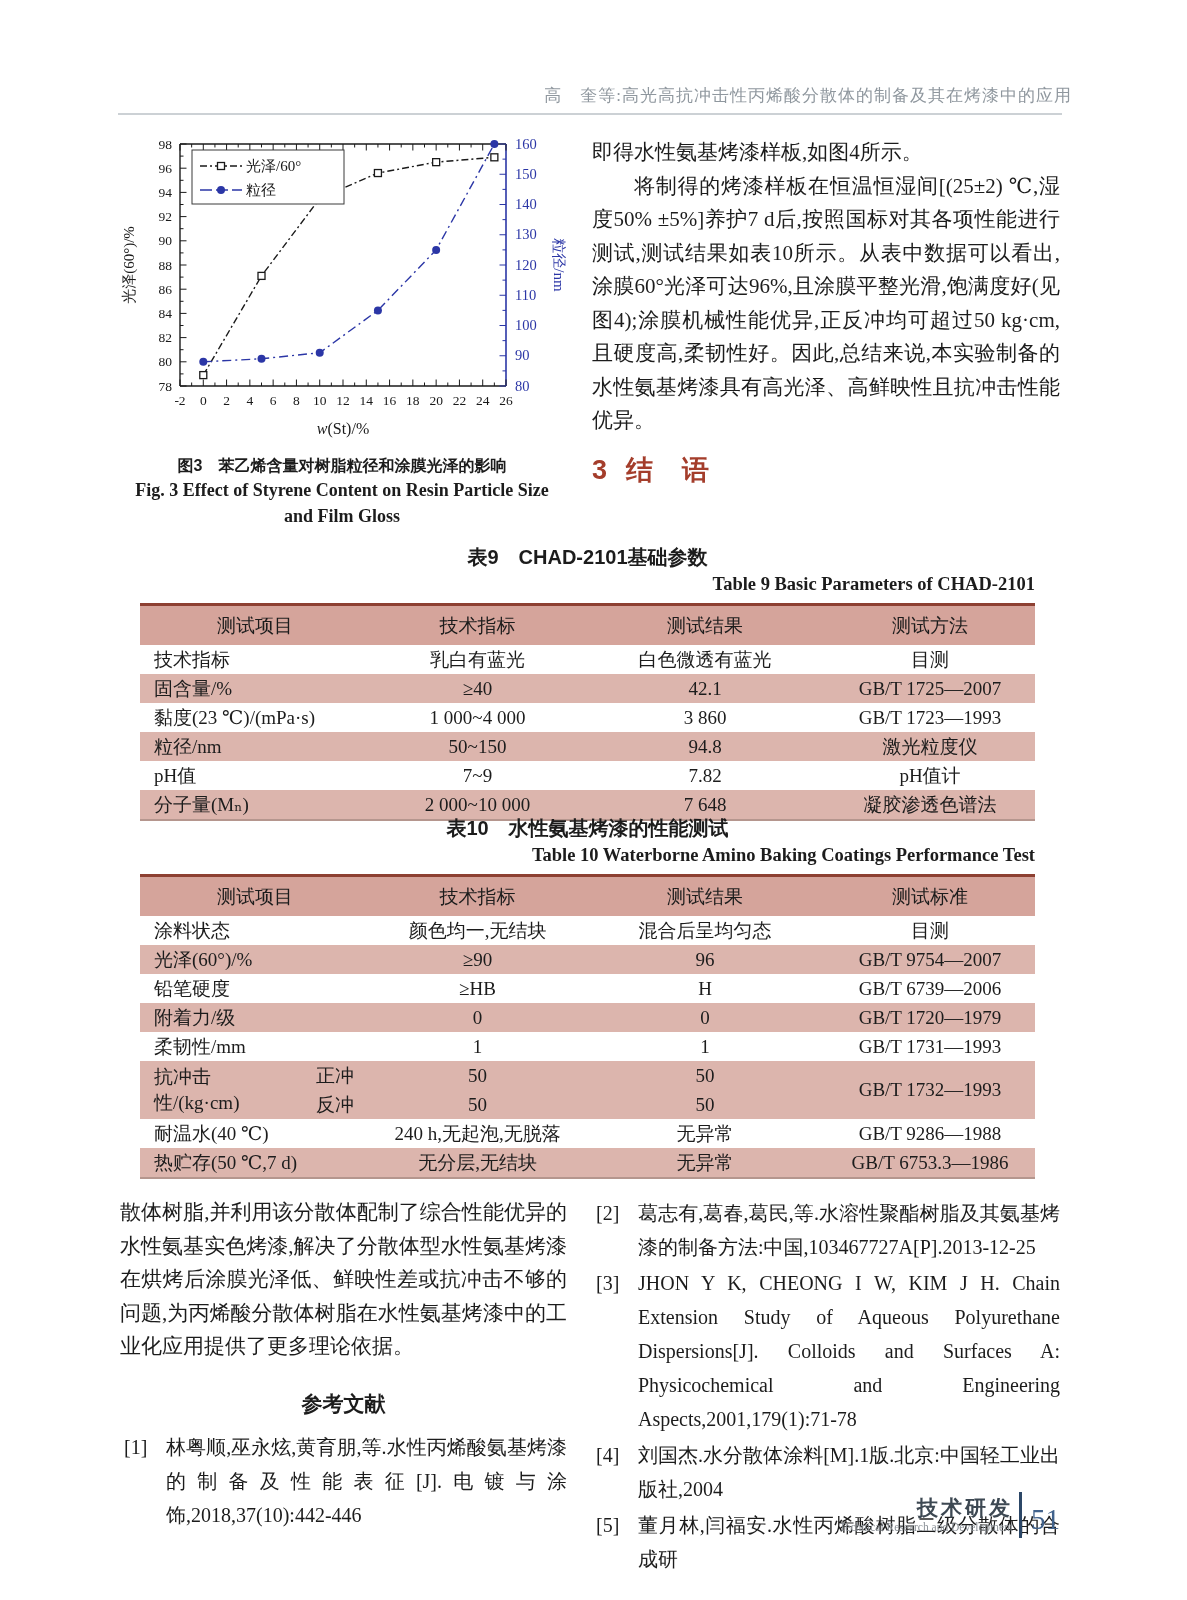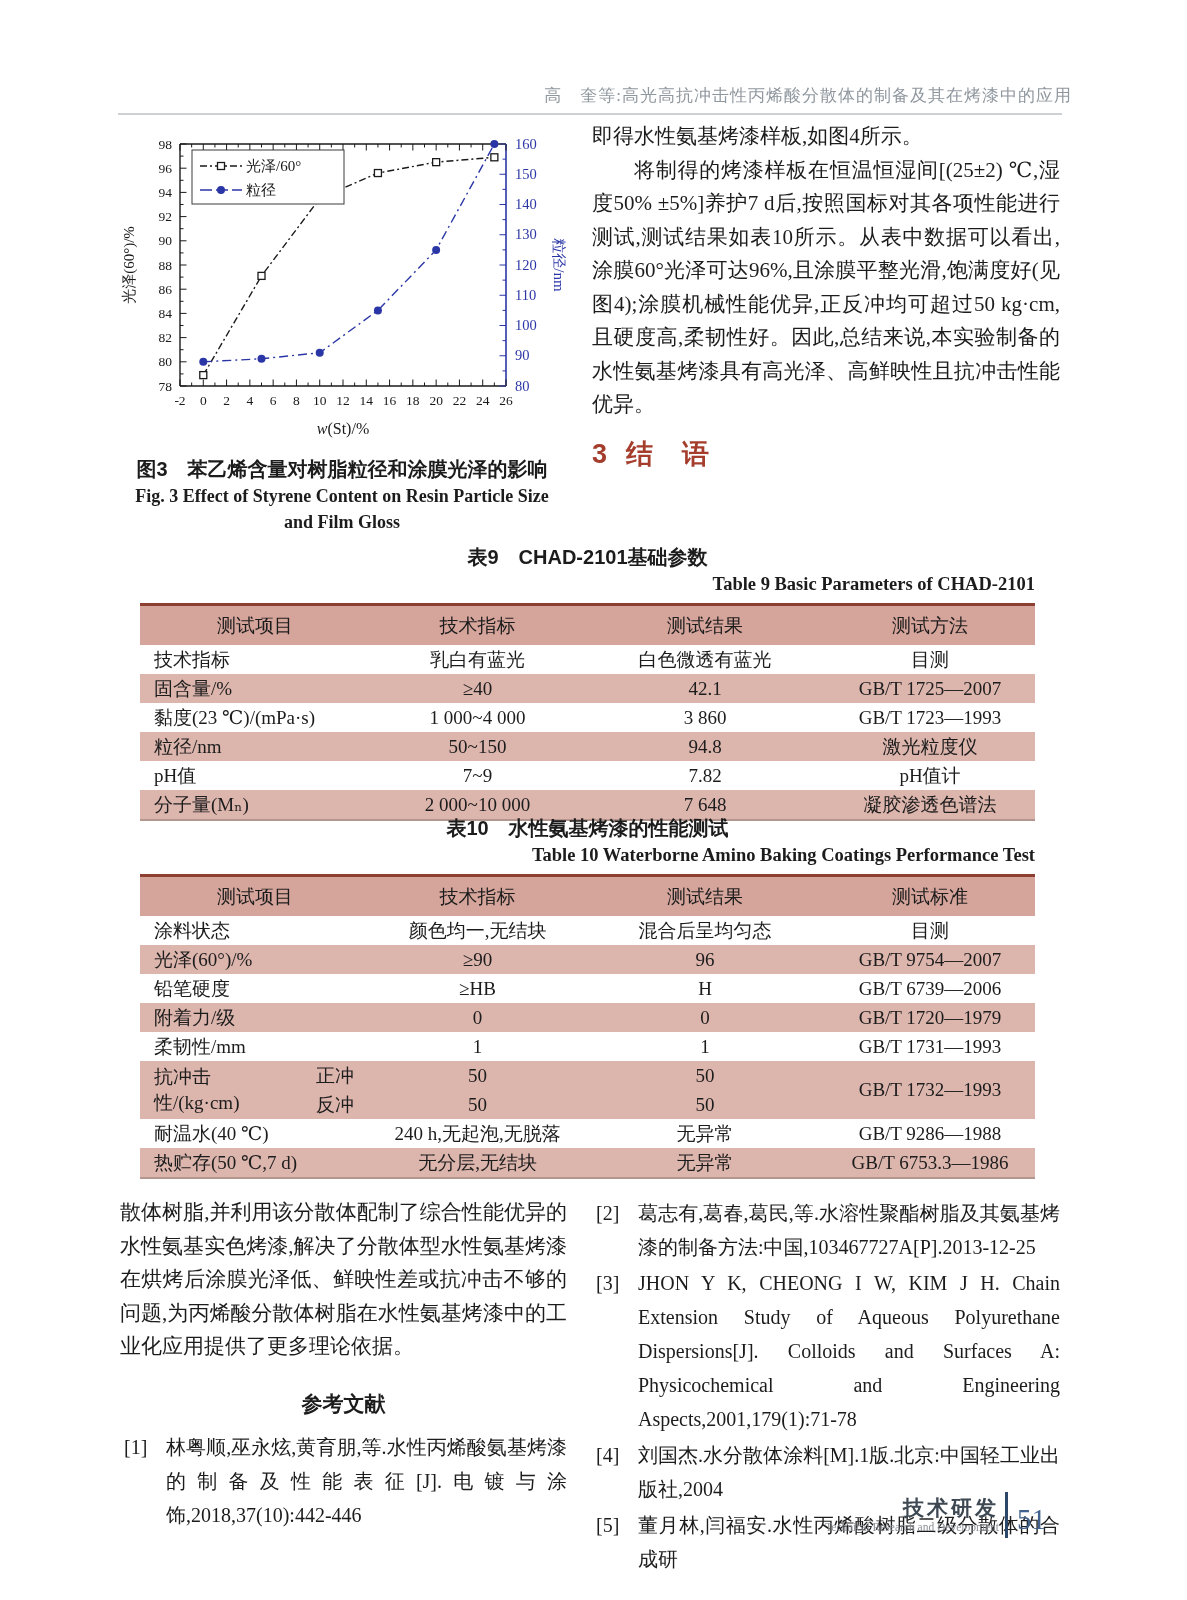"即得水性氨基烤漆样板,如图4所示。" .col-right { top: 120px -> 136px }
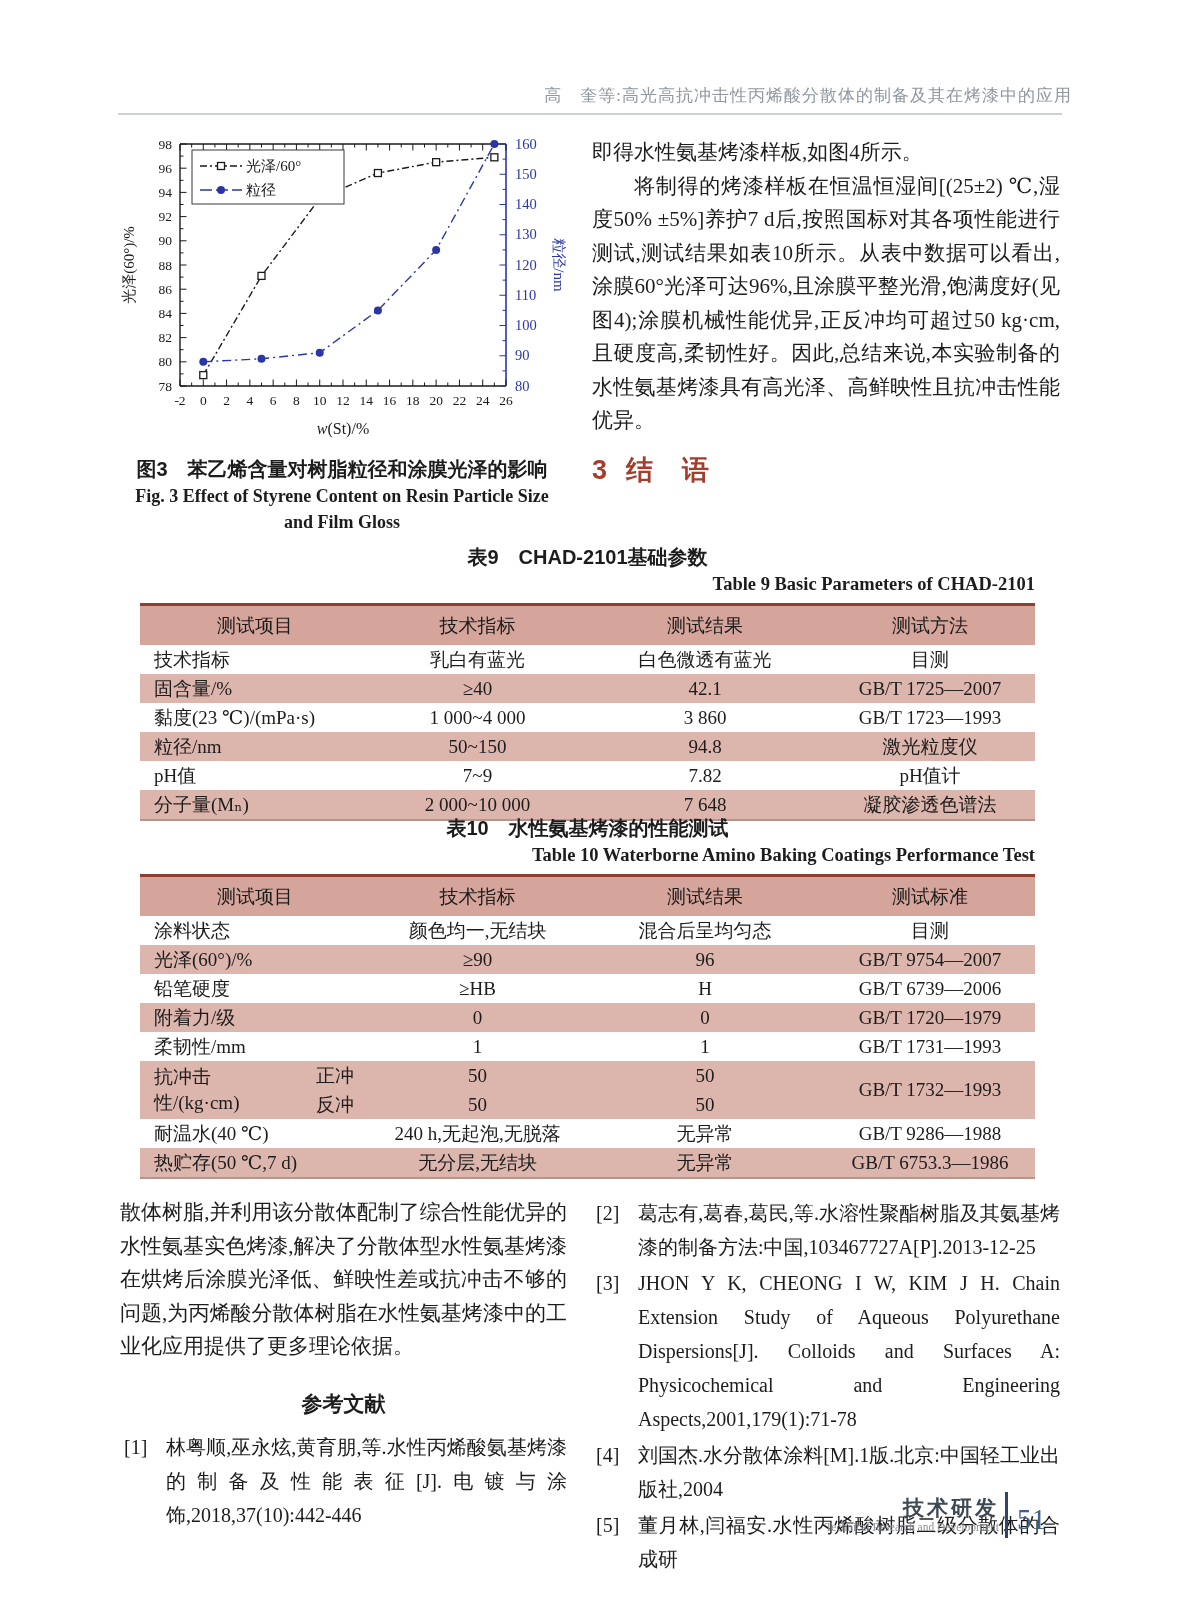"图3 苯乙烯含量对树脂粒径和涂膜光泽的影响" .fig-cap-cn { font-size: 20px -> 16px }
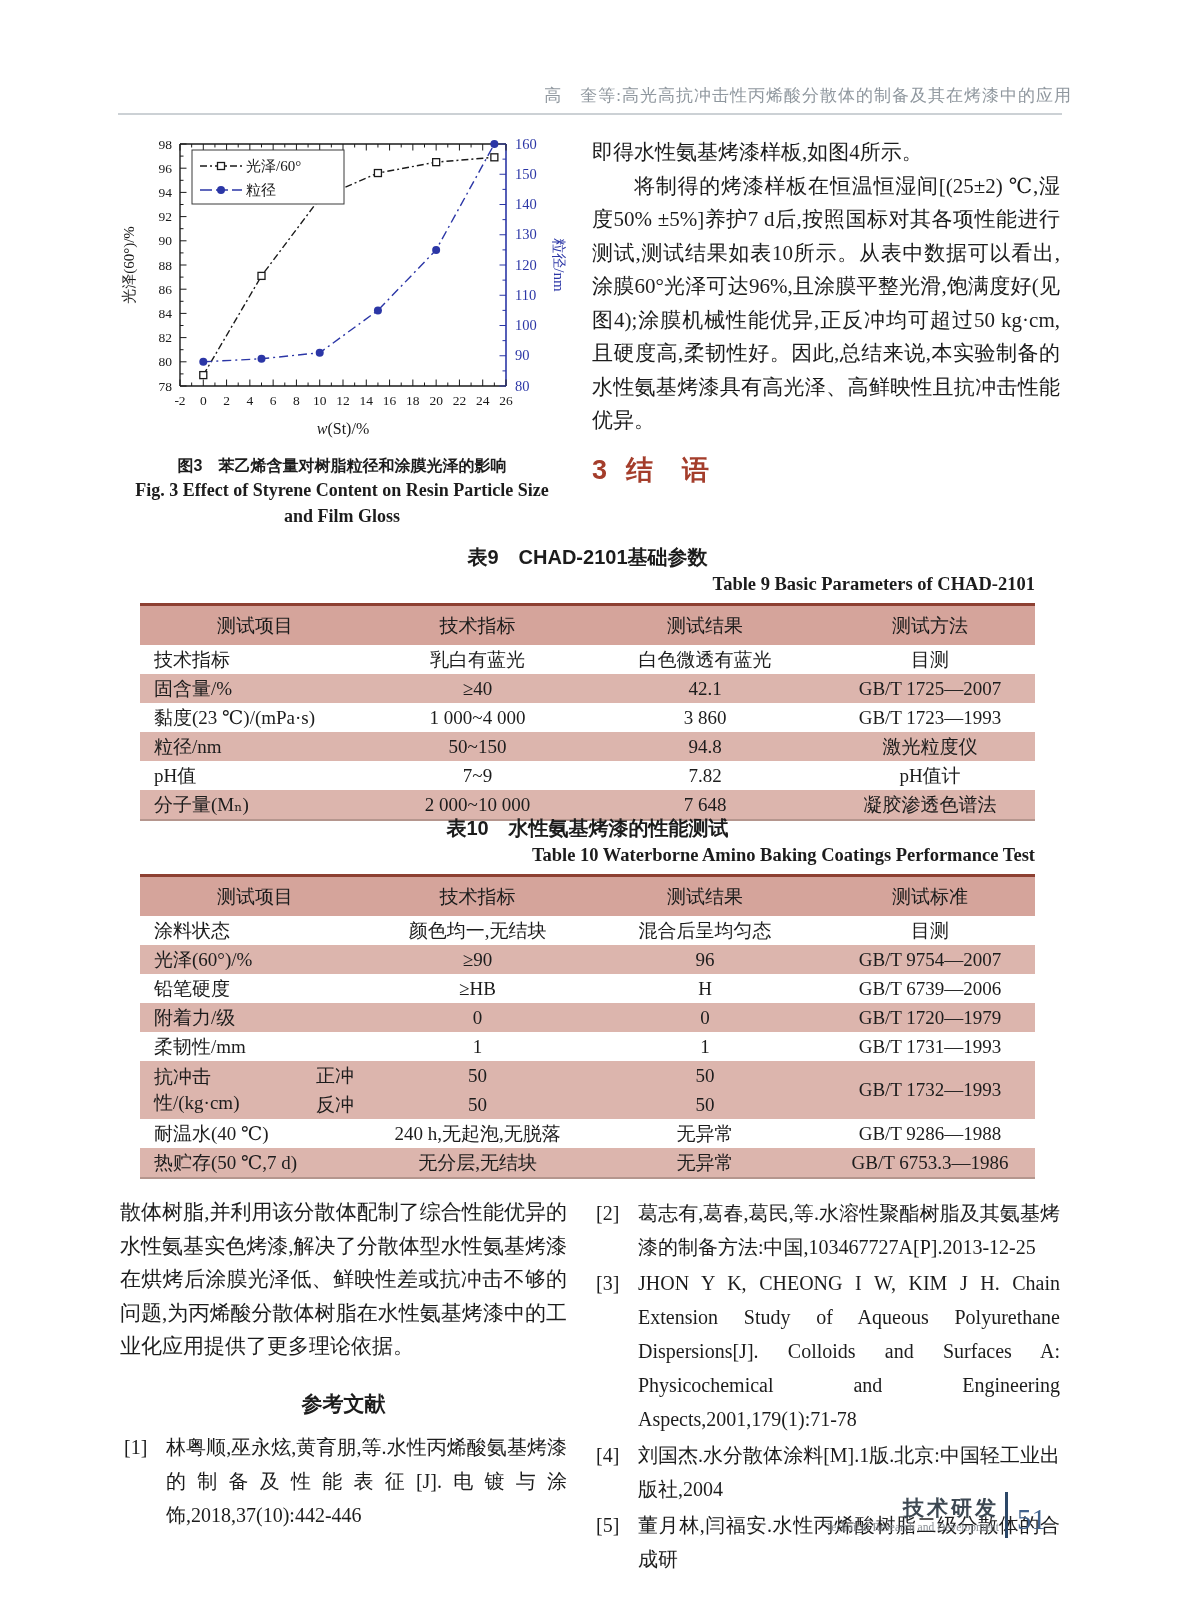"技术研发" .footer { right: 141px -> 127px }
